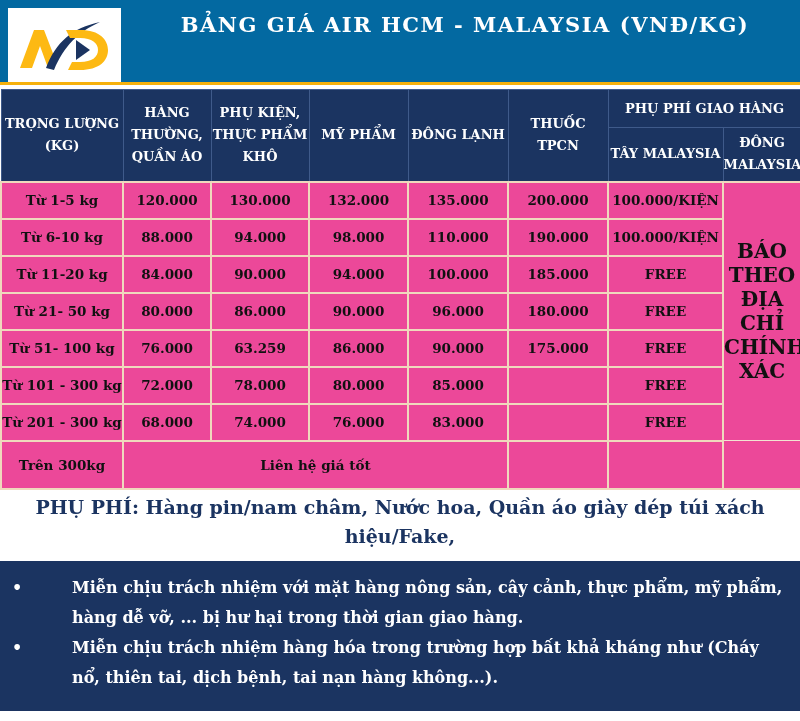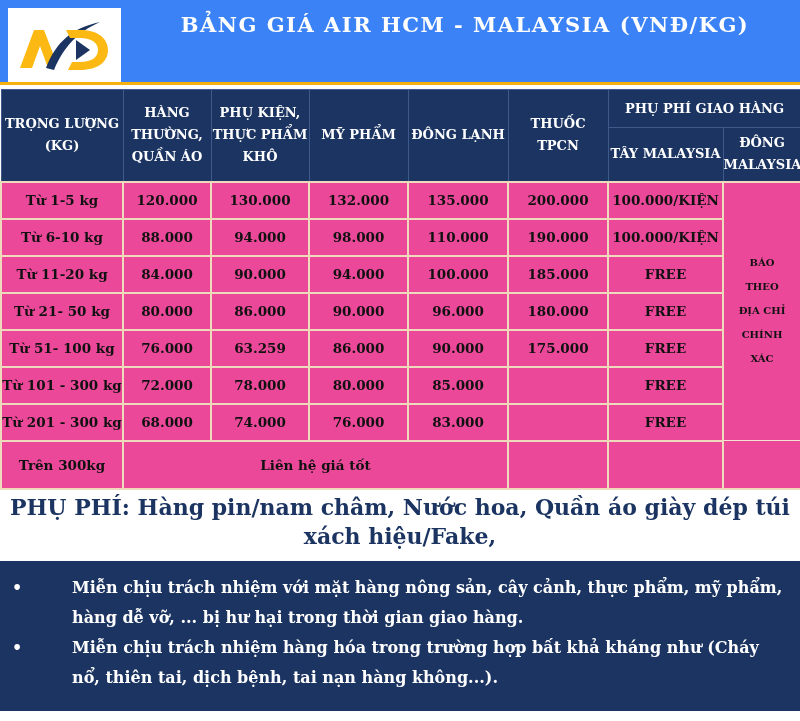"BẢNG GIÁ AIR HCM -" .header { background: #3b82f6 -> #0369a1 }
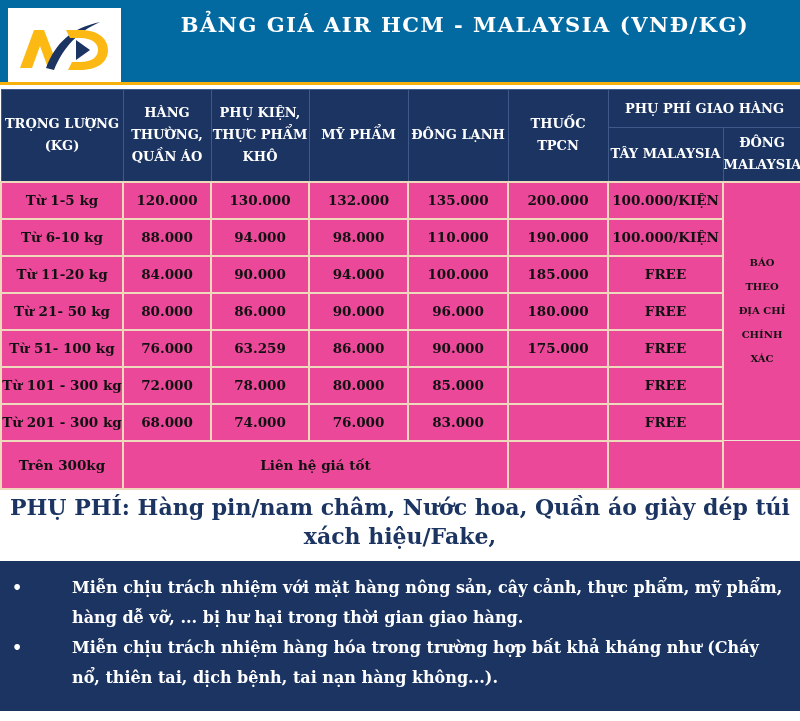"BÁO" table.prices td.east { font-size: 10px -> 20px }
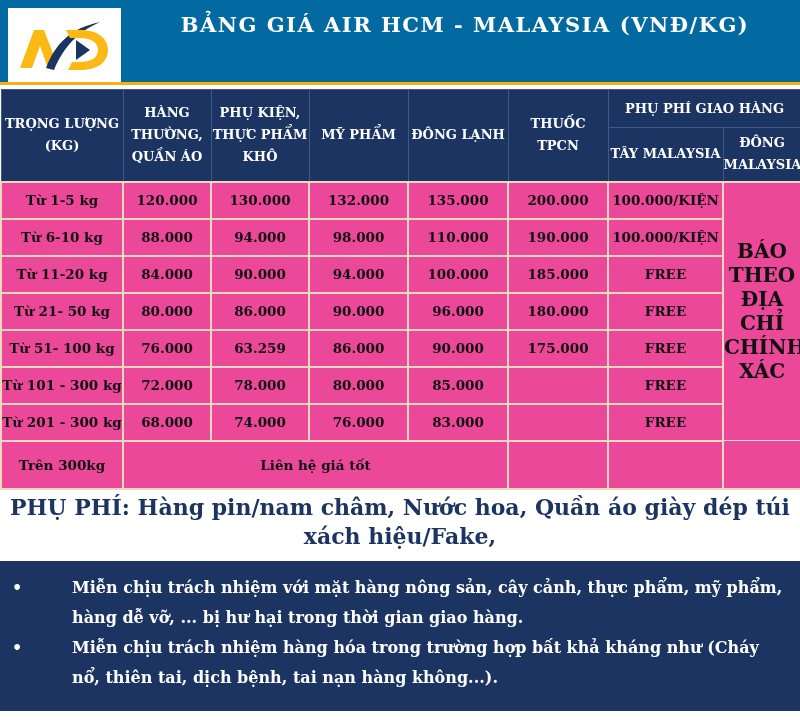"PHỤ PHÍ: Hàng pin/nam châm," .surcharge { font-size: 22px -> 19px }
